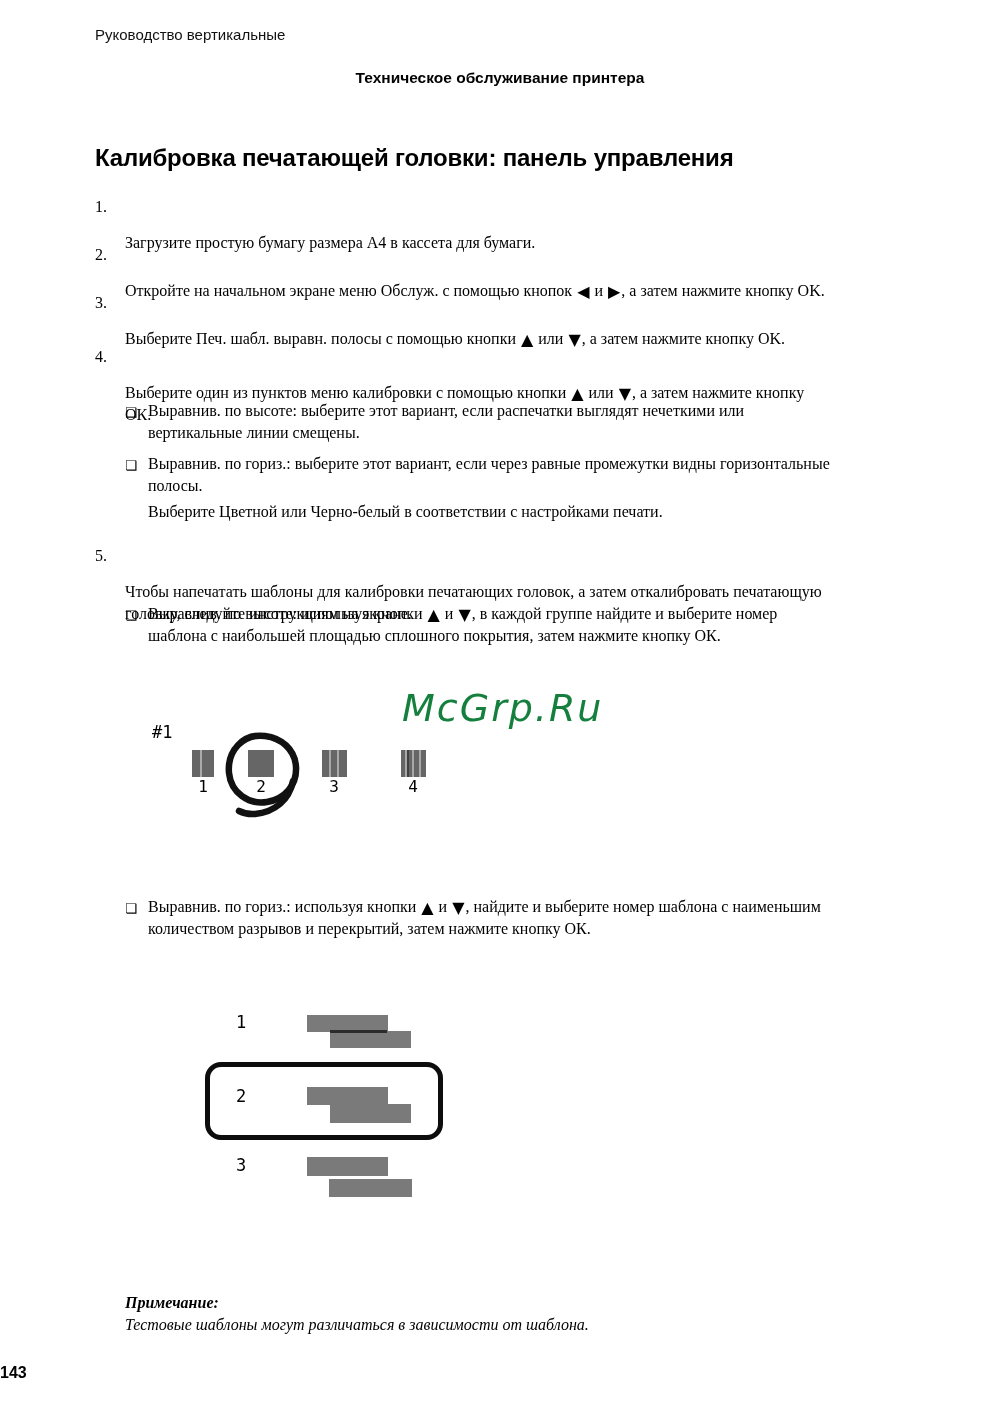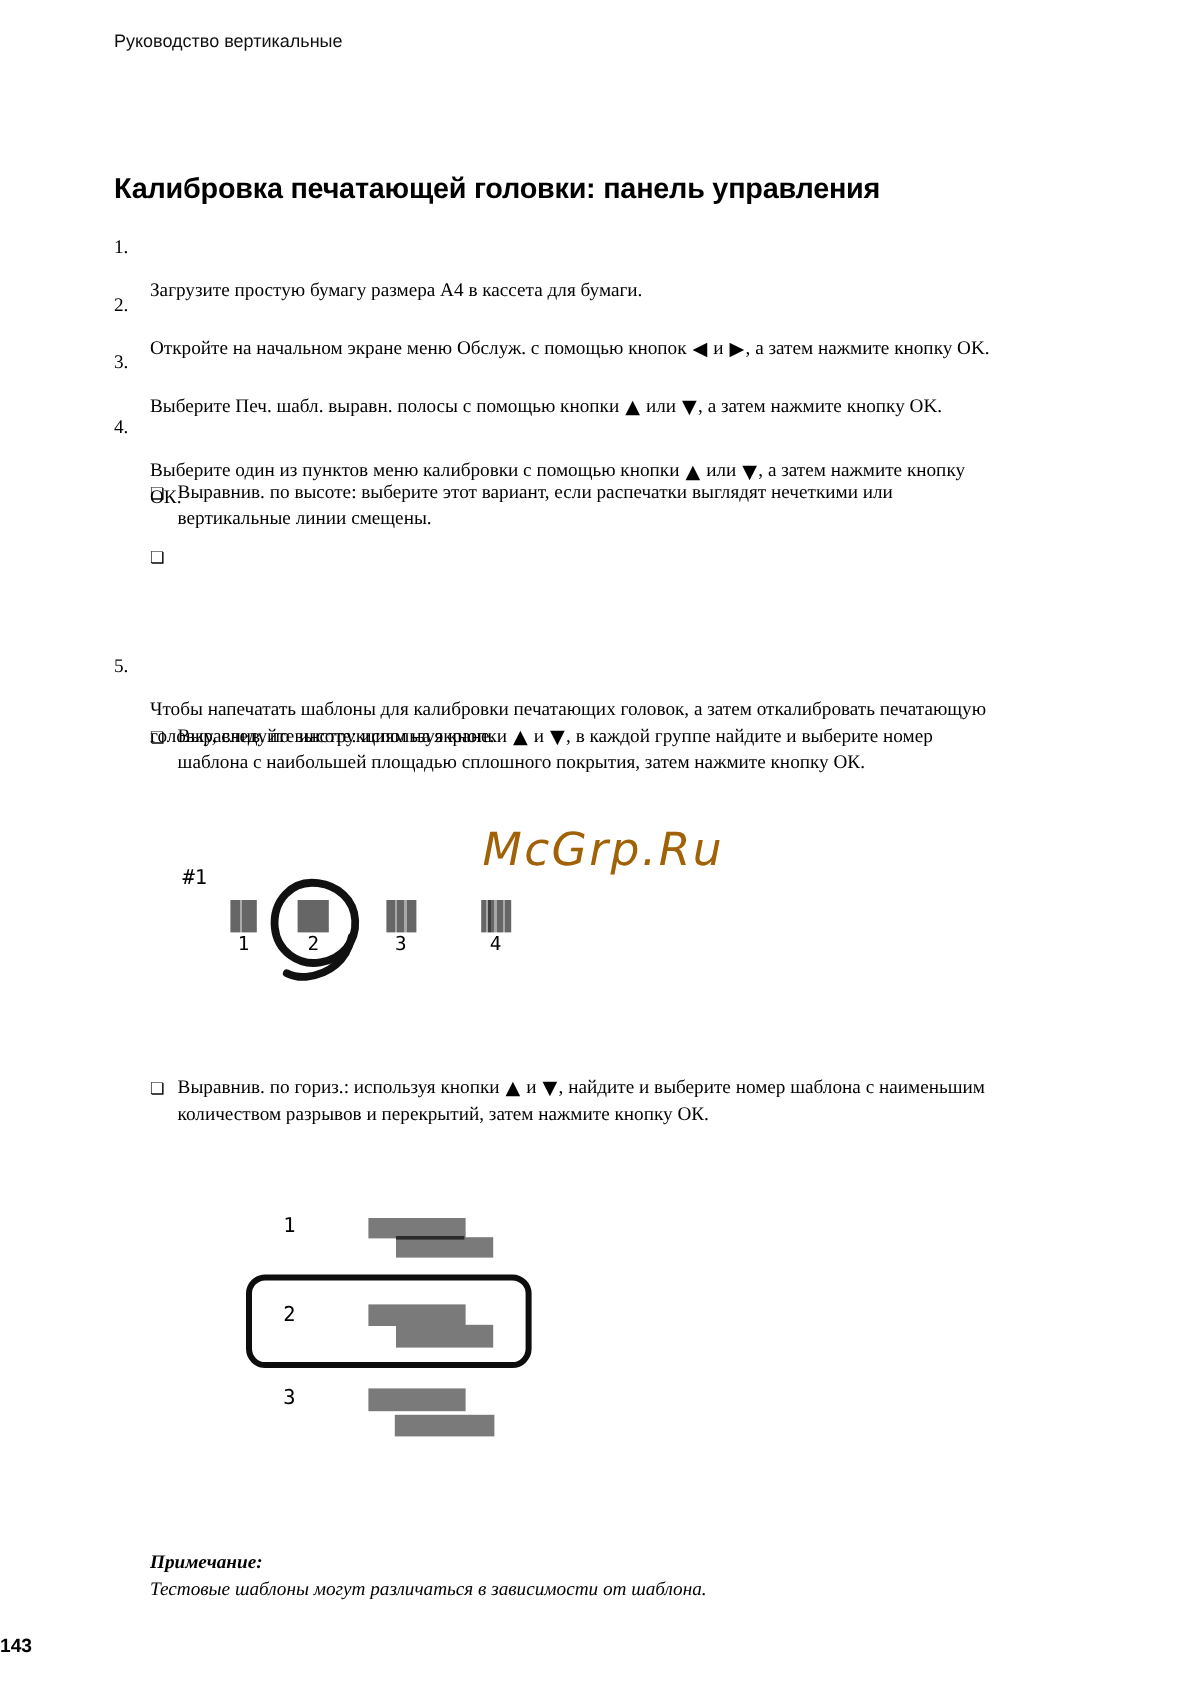"Техническое обслуживание принтера" div.abs { html: none -> <div>Техническое обслуживание принтера</div> }
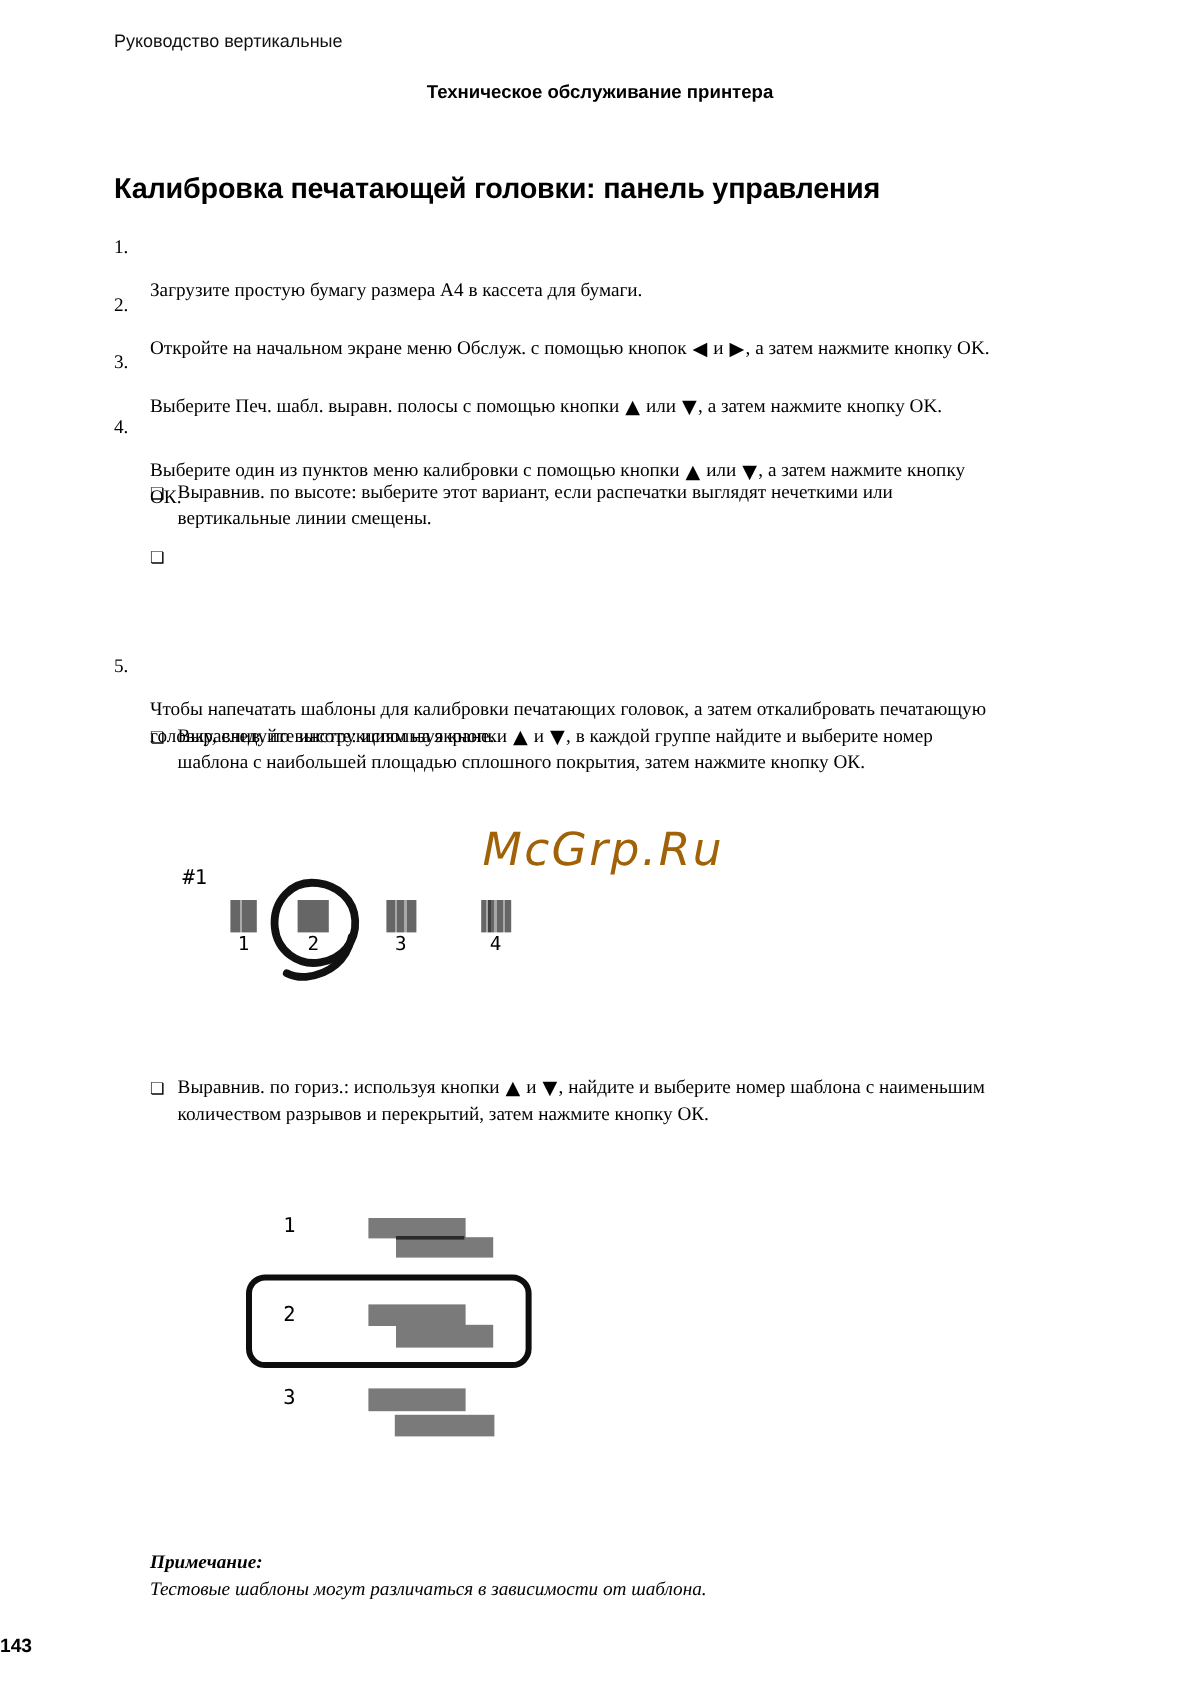"Выравнив. по гориз.: выберите этот" p { html: none -> <p>Выравнив. по гориз.: выберите этот вариант, если через равные промежутки видны горизонтальные<br>полосы.</p> }
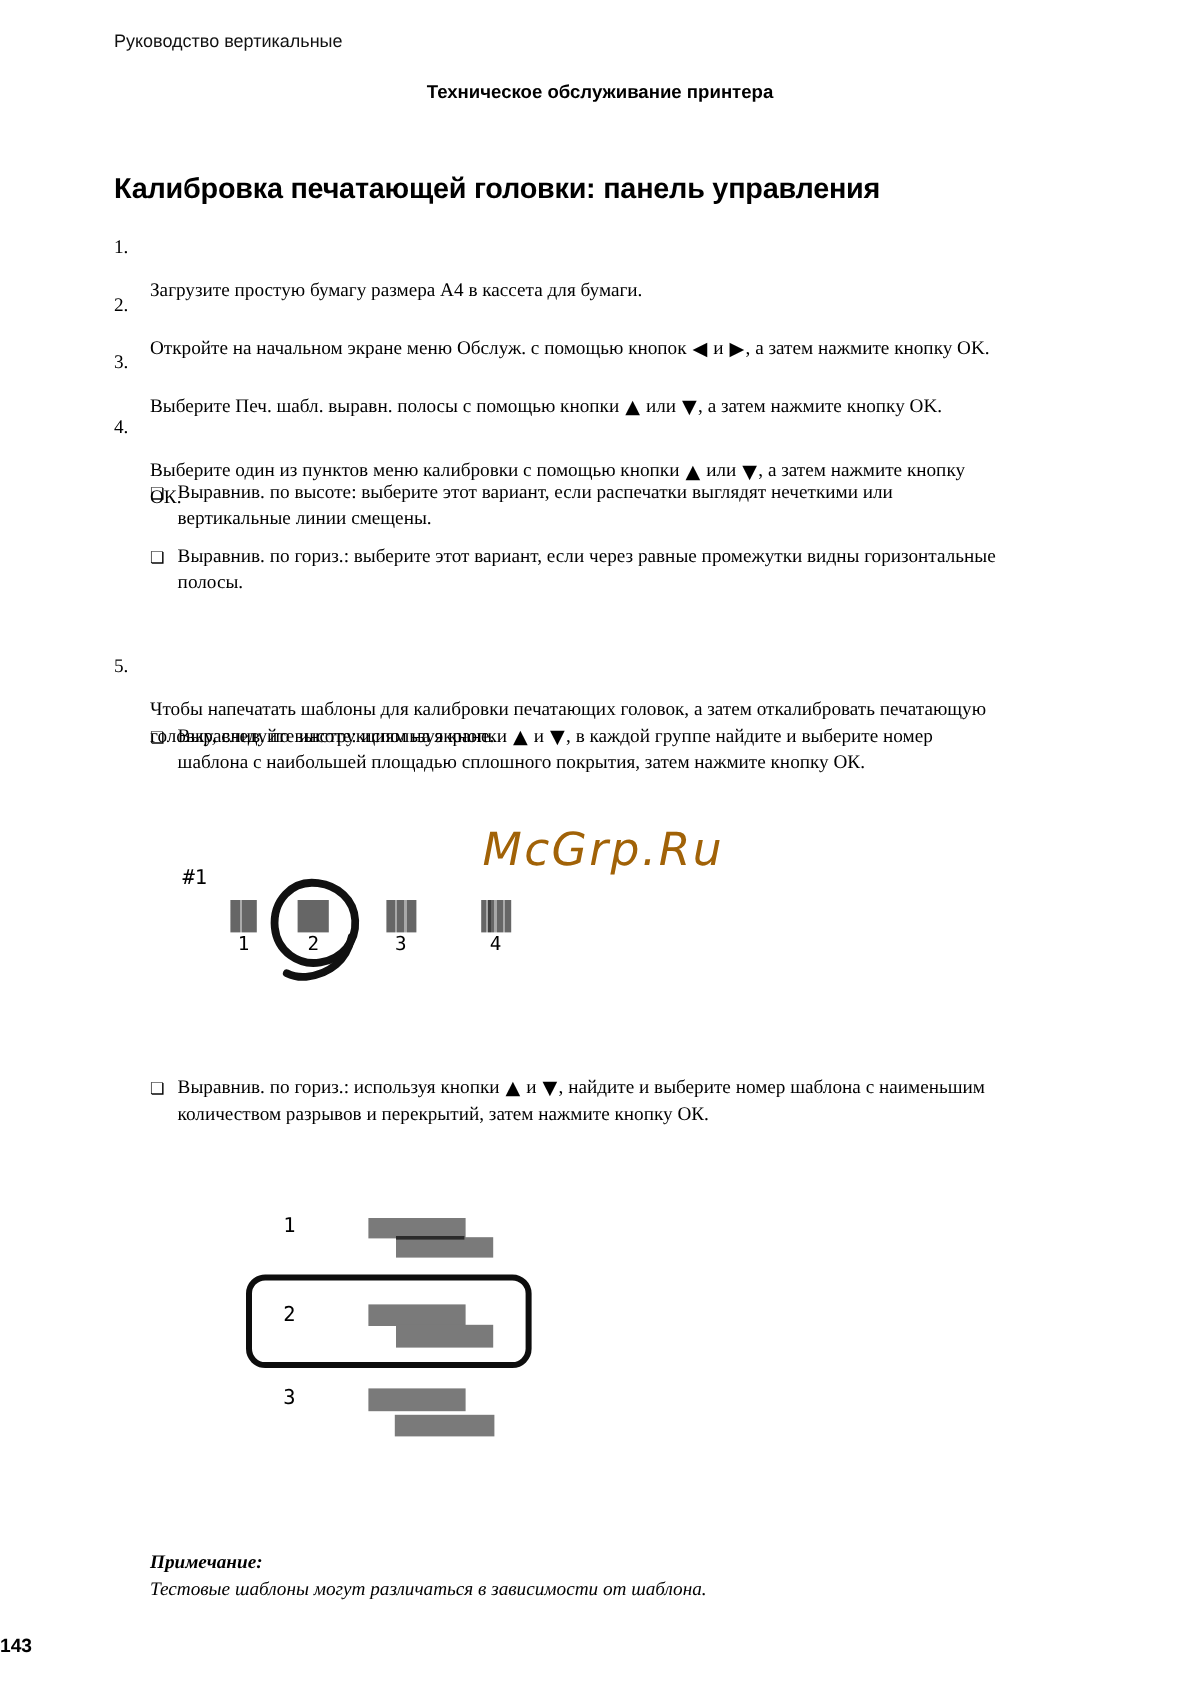"Выберите Цветной или Черно-белый в" p { html: none -> <p>Выберите <b>Цветной</b> или <b>Черно-белый</b> в соответствии с настройками печати.</p> }
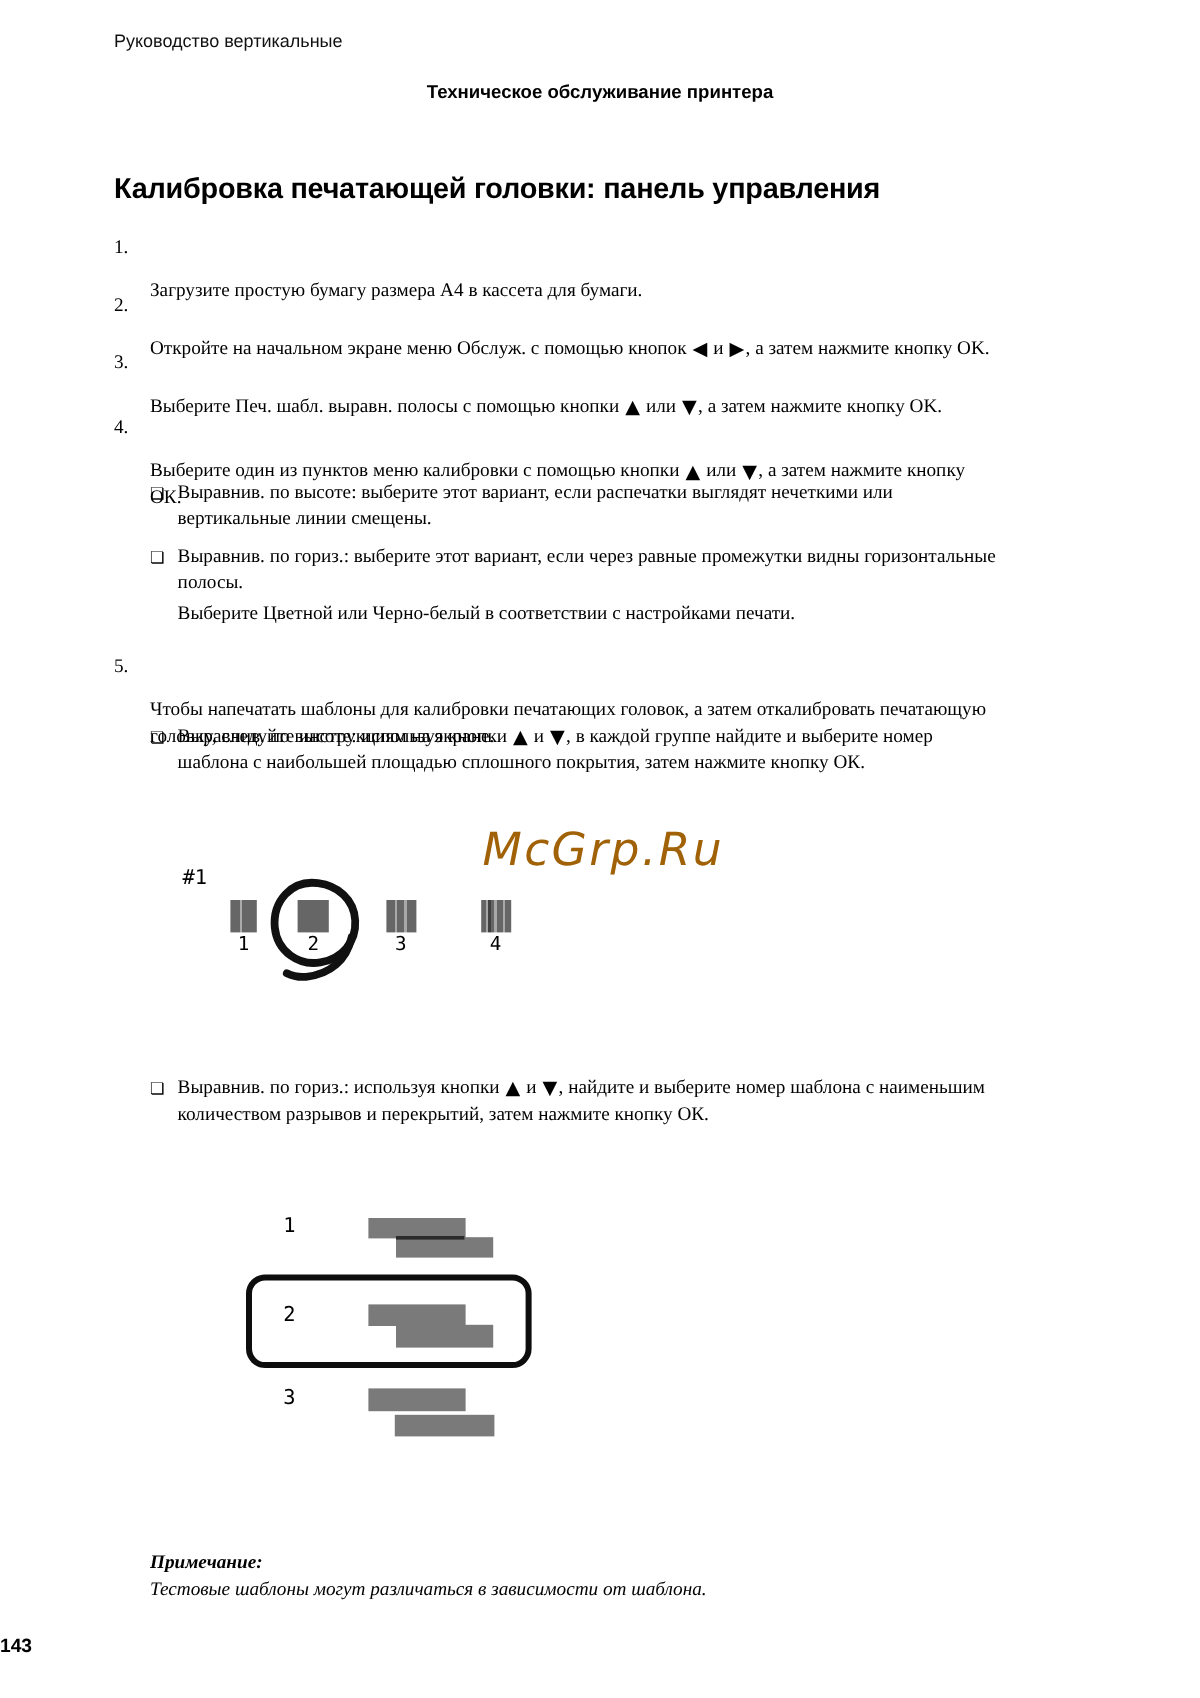"McGrp.Ru" div.abs { color: #a16207 -> #15803d }
